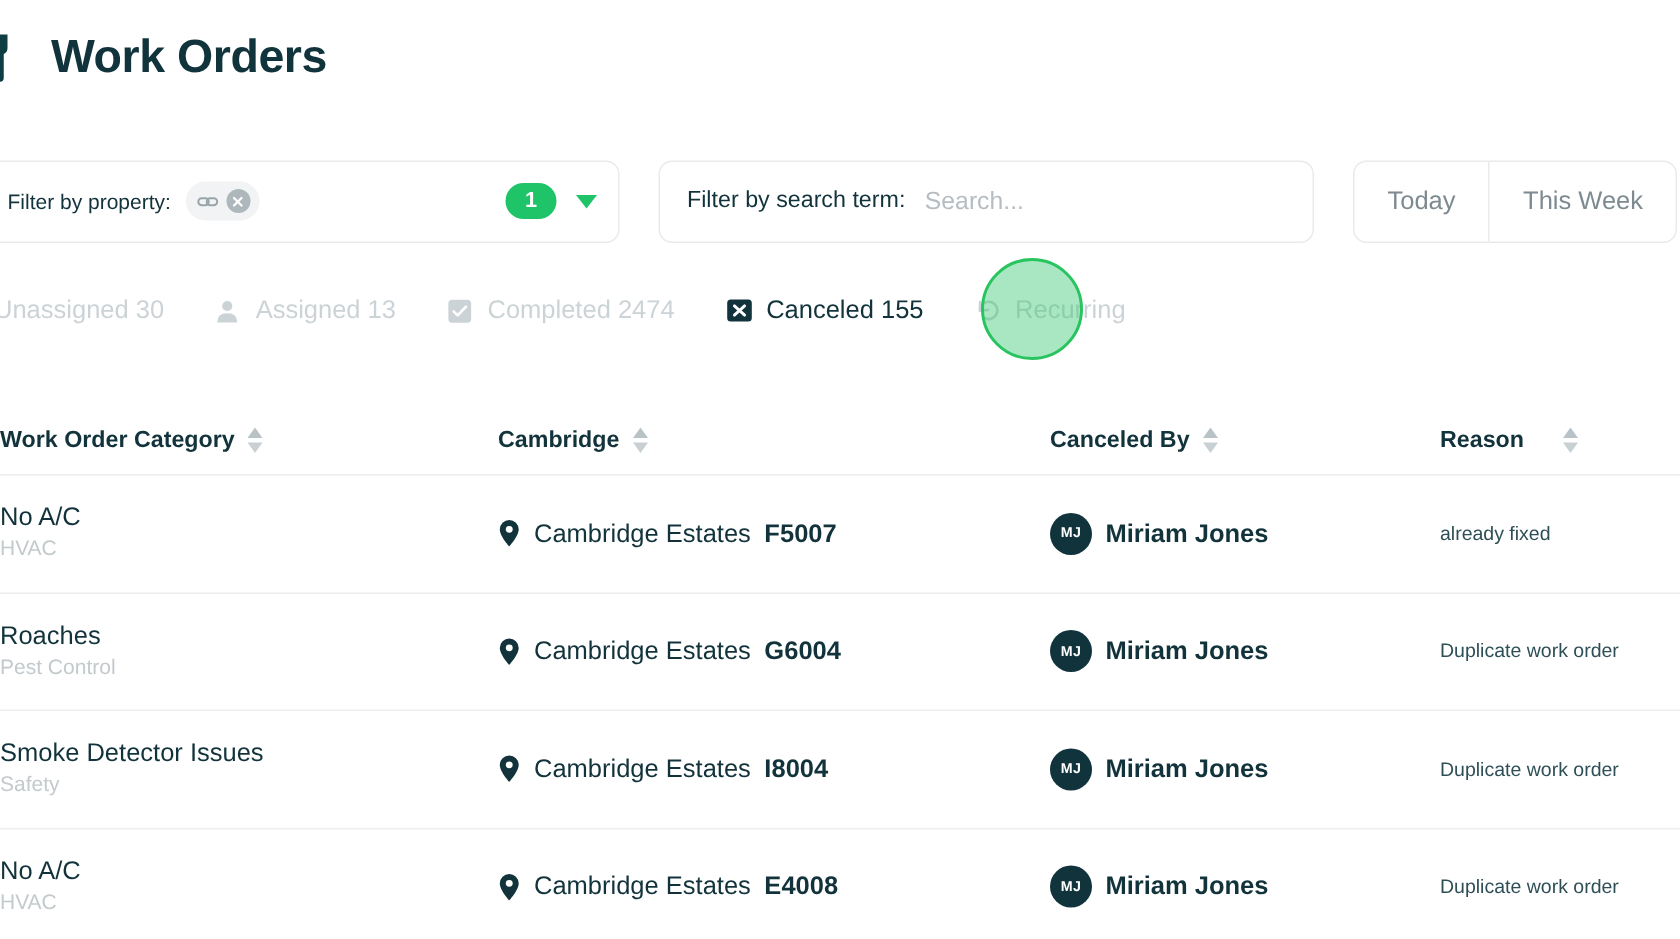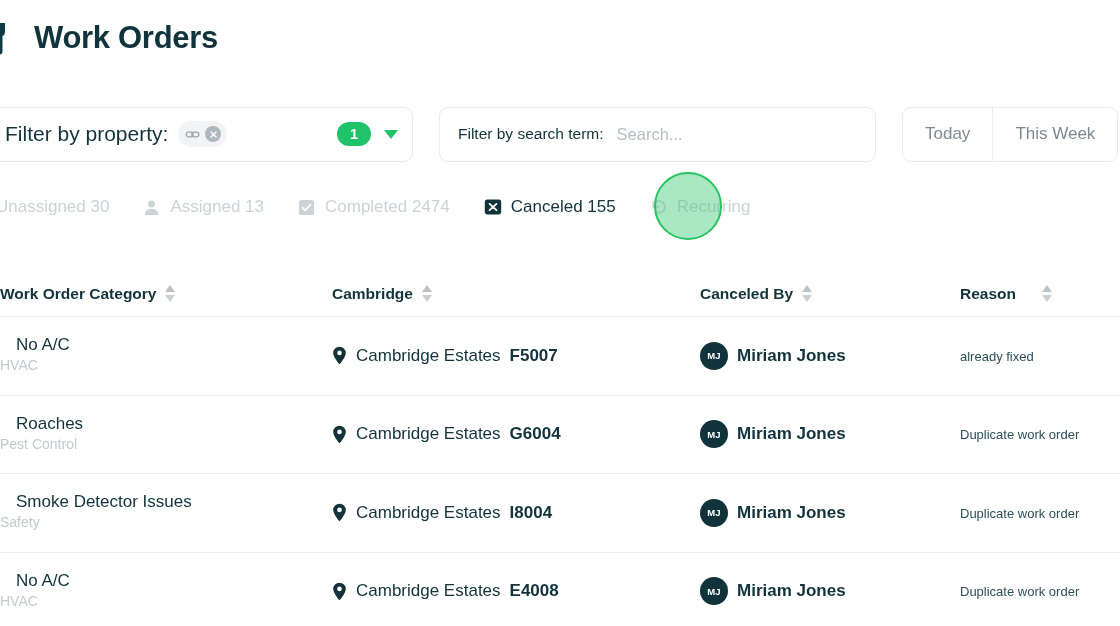"Filter by property:" .property-filter-label { font-size: 21px -> 14px }
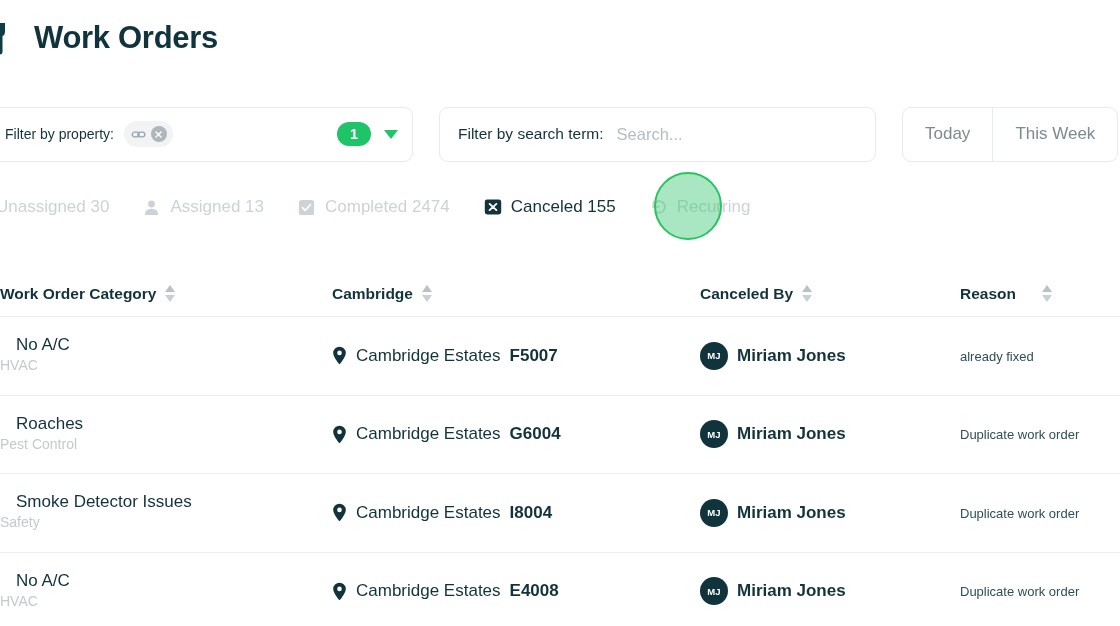"No A/C" .cat-title { margin-left: 16px -> none }
